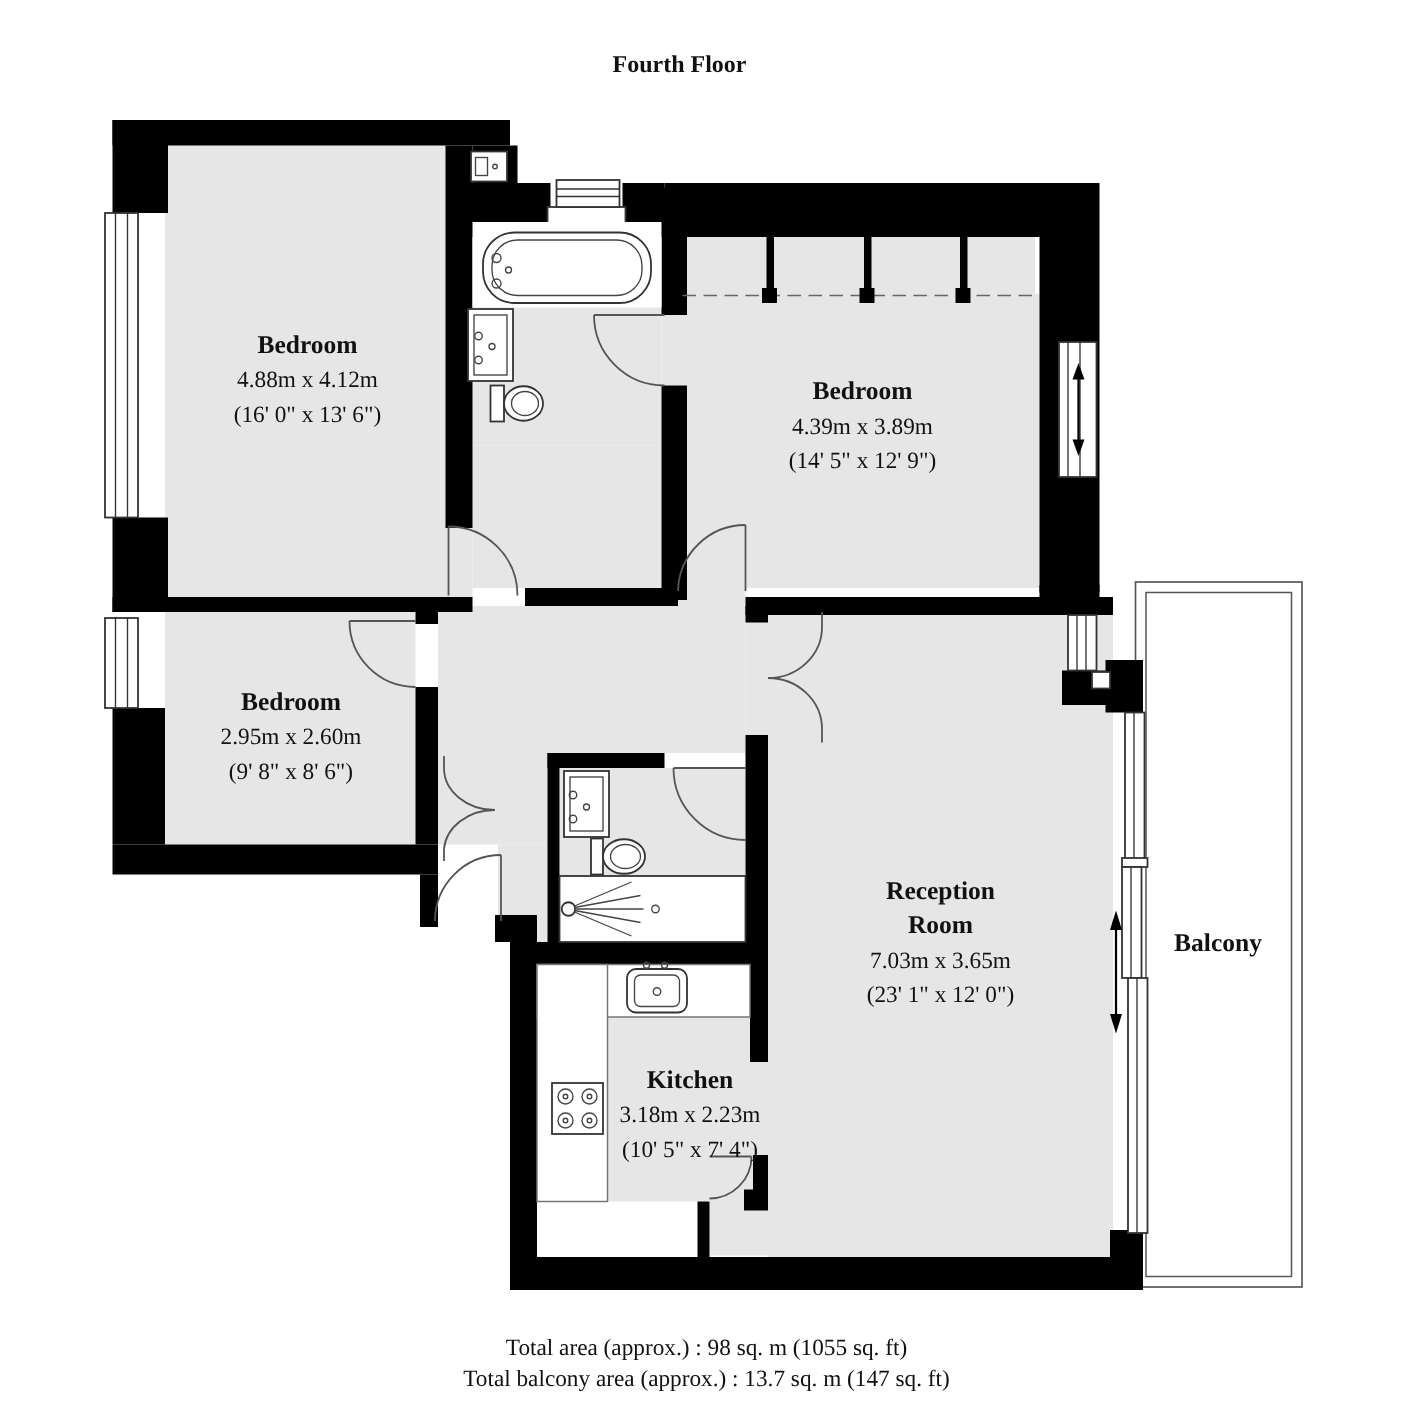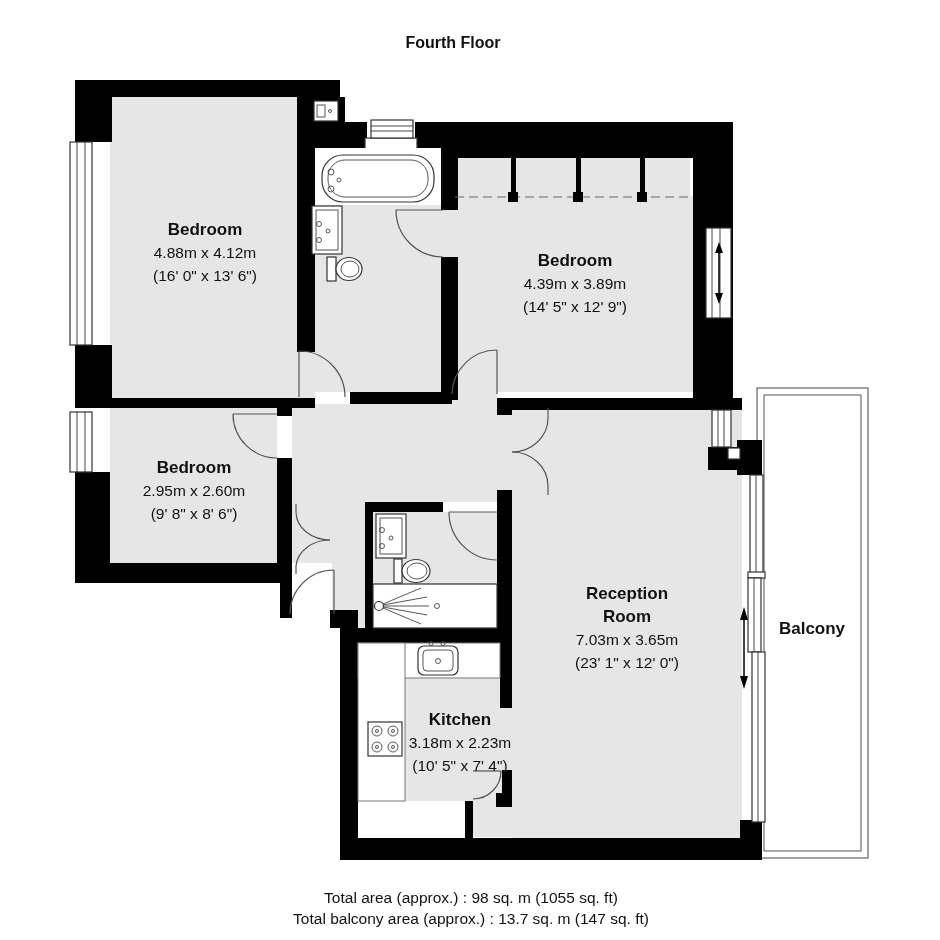"Fourth Floor" .page { font-family: Liberation Sans, sans-serif -> Liberation Serif, serif }
